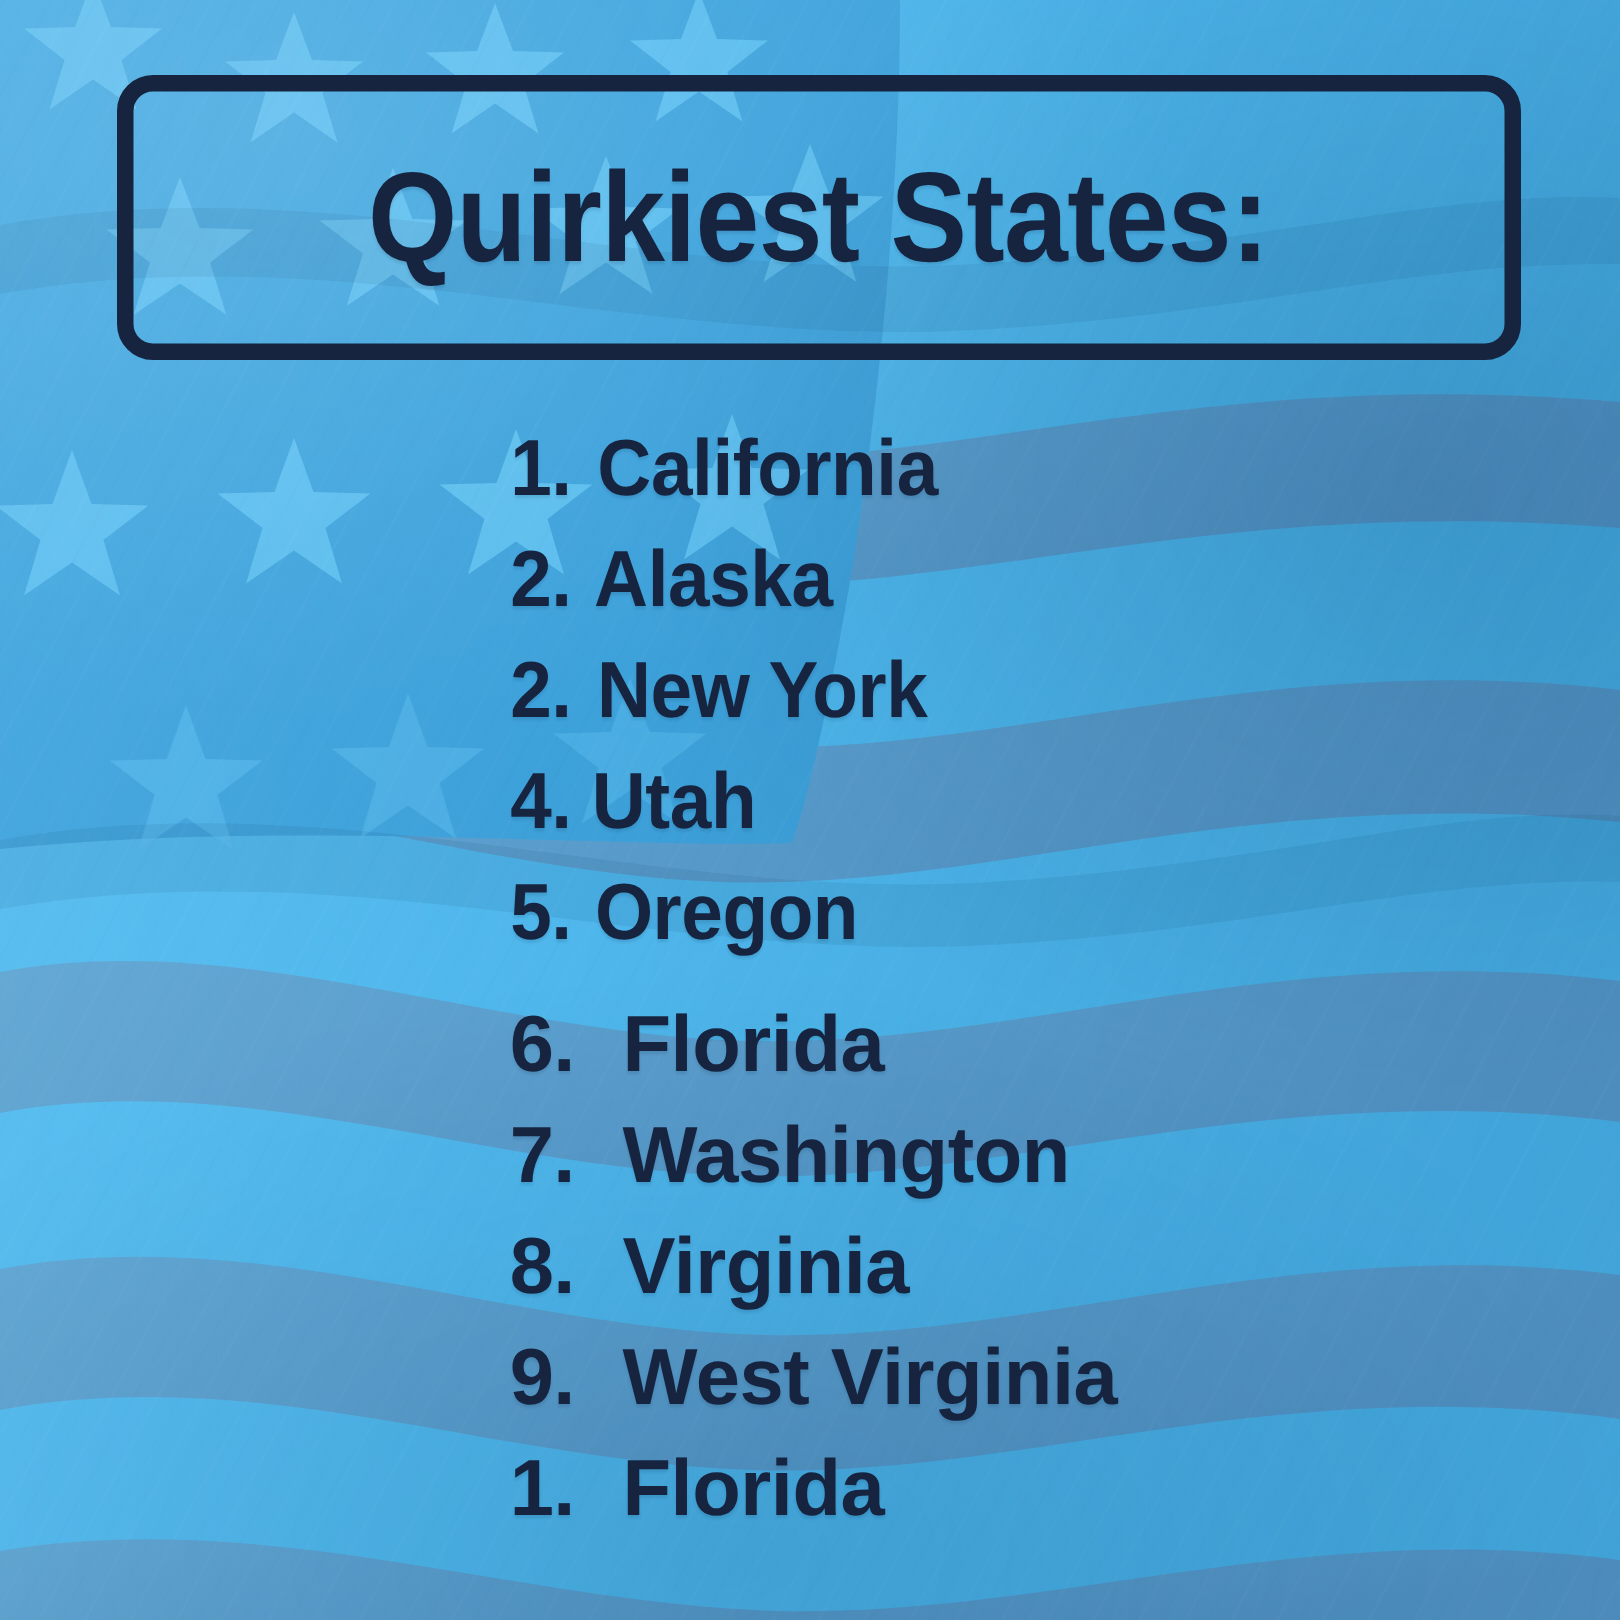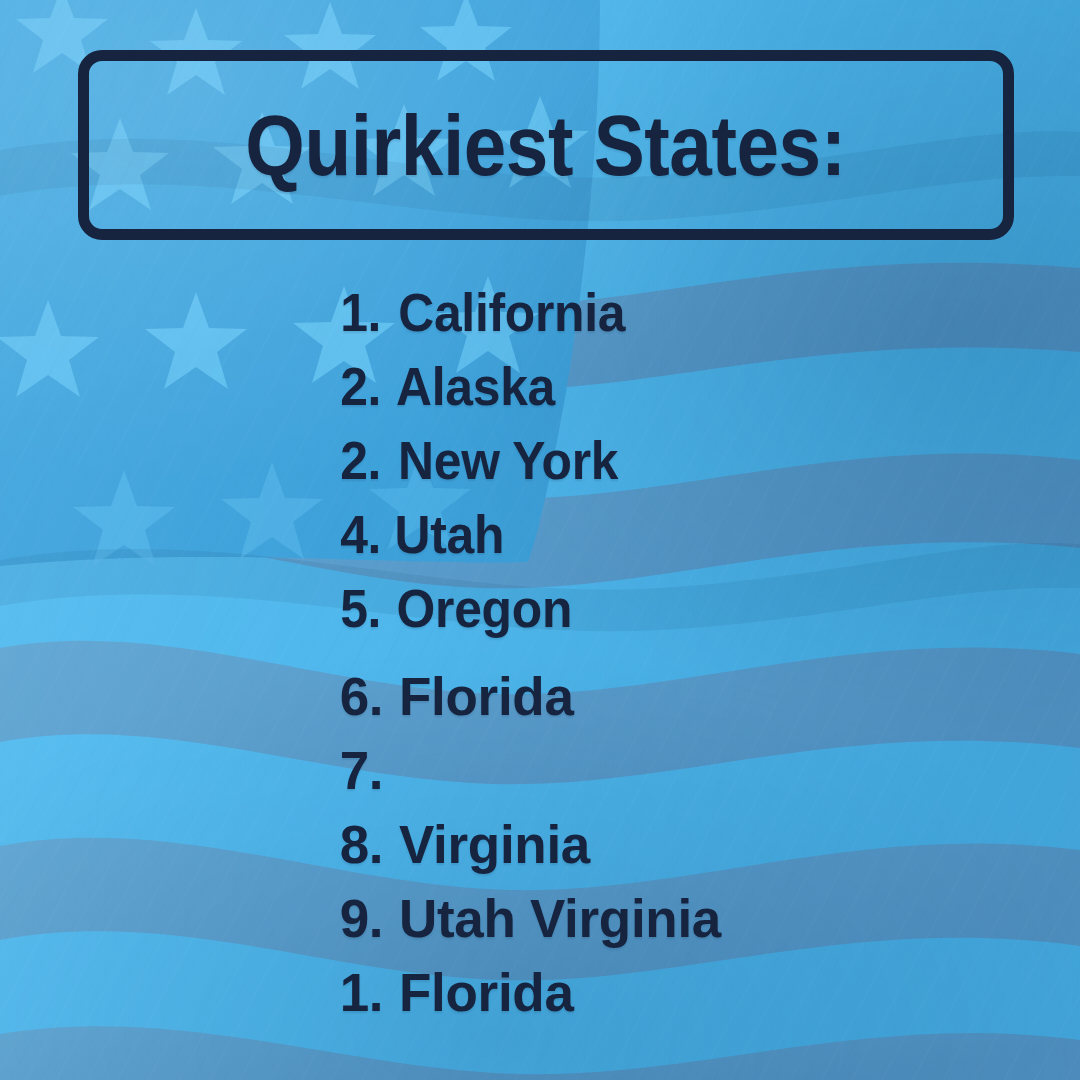"Florida" .group-b .state-name { margin-left: 0 -> 16px }
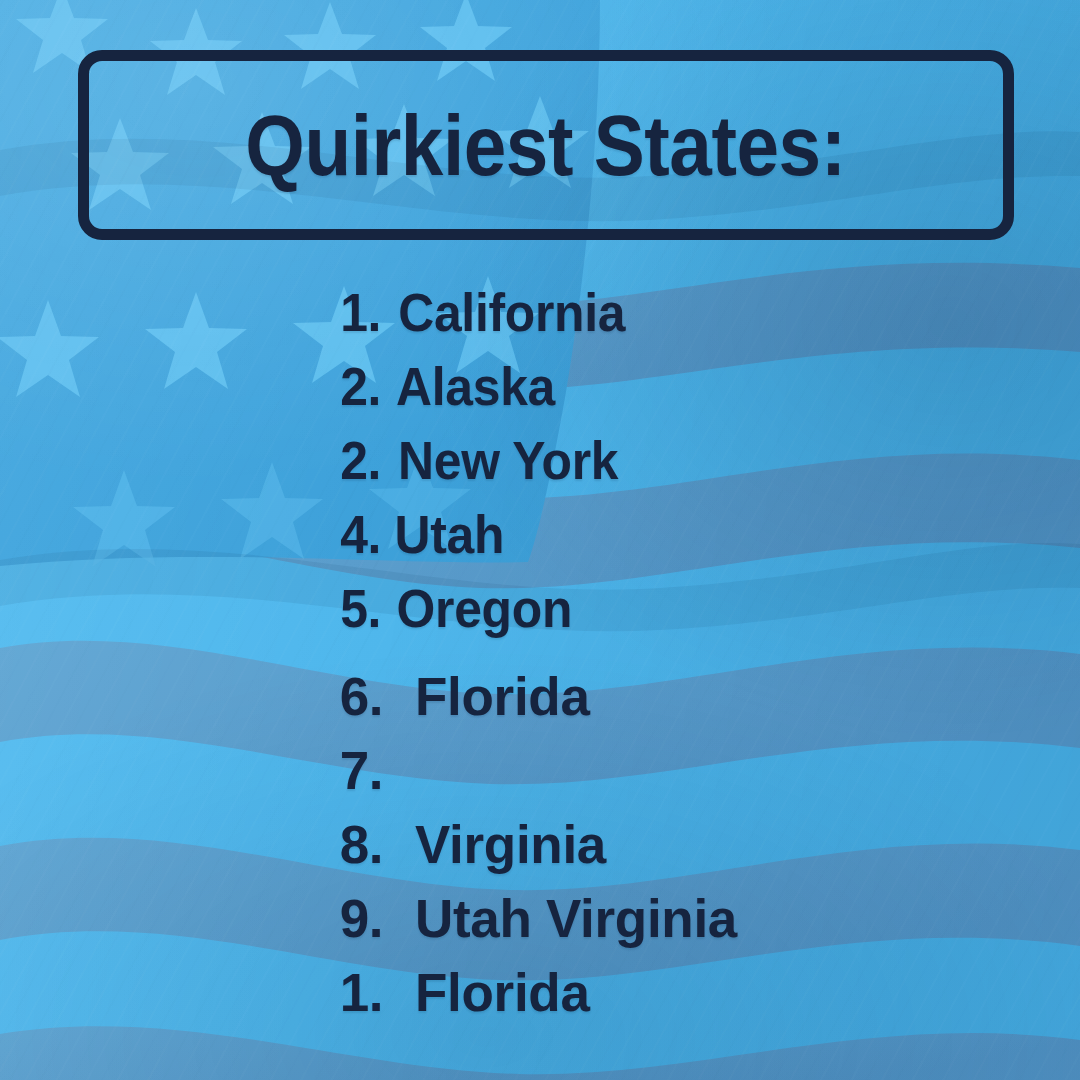"Washington" span.state-name { html: none -> <span>Washington</span> }
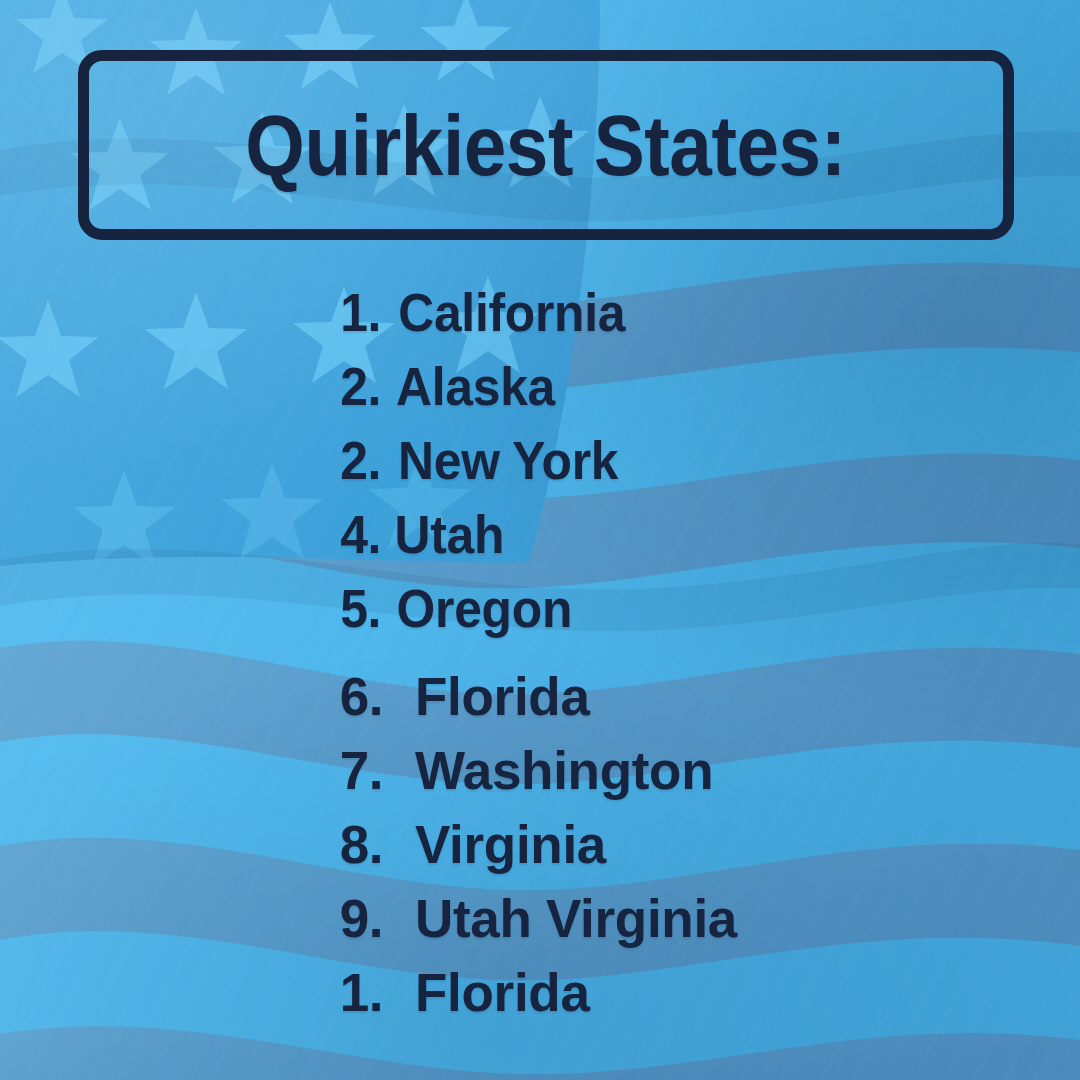"Utah Virginia" span.state-name { text: Utah -> West }
